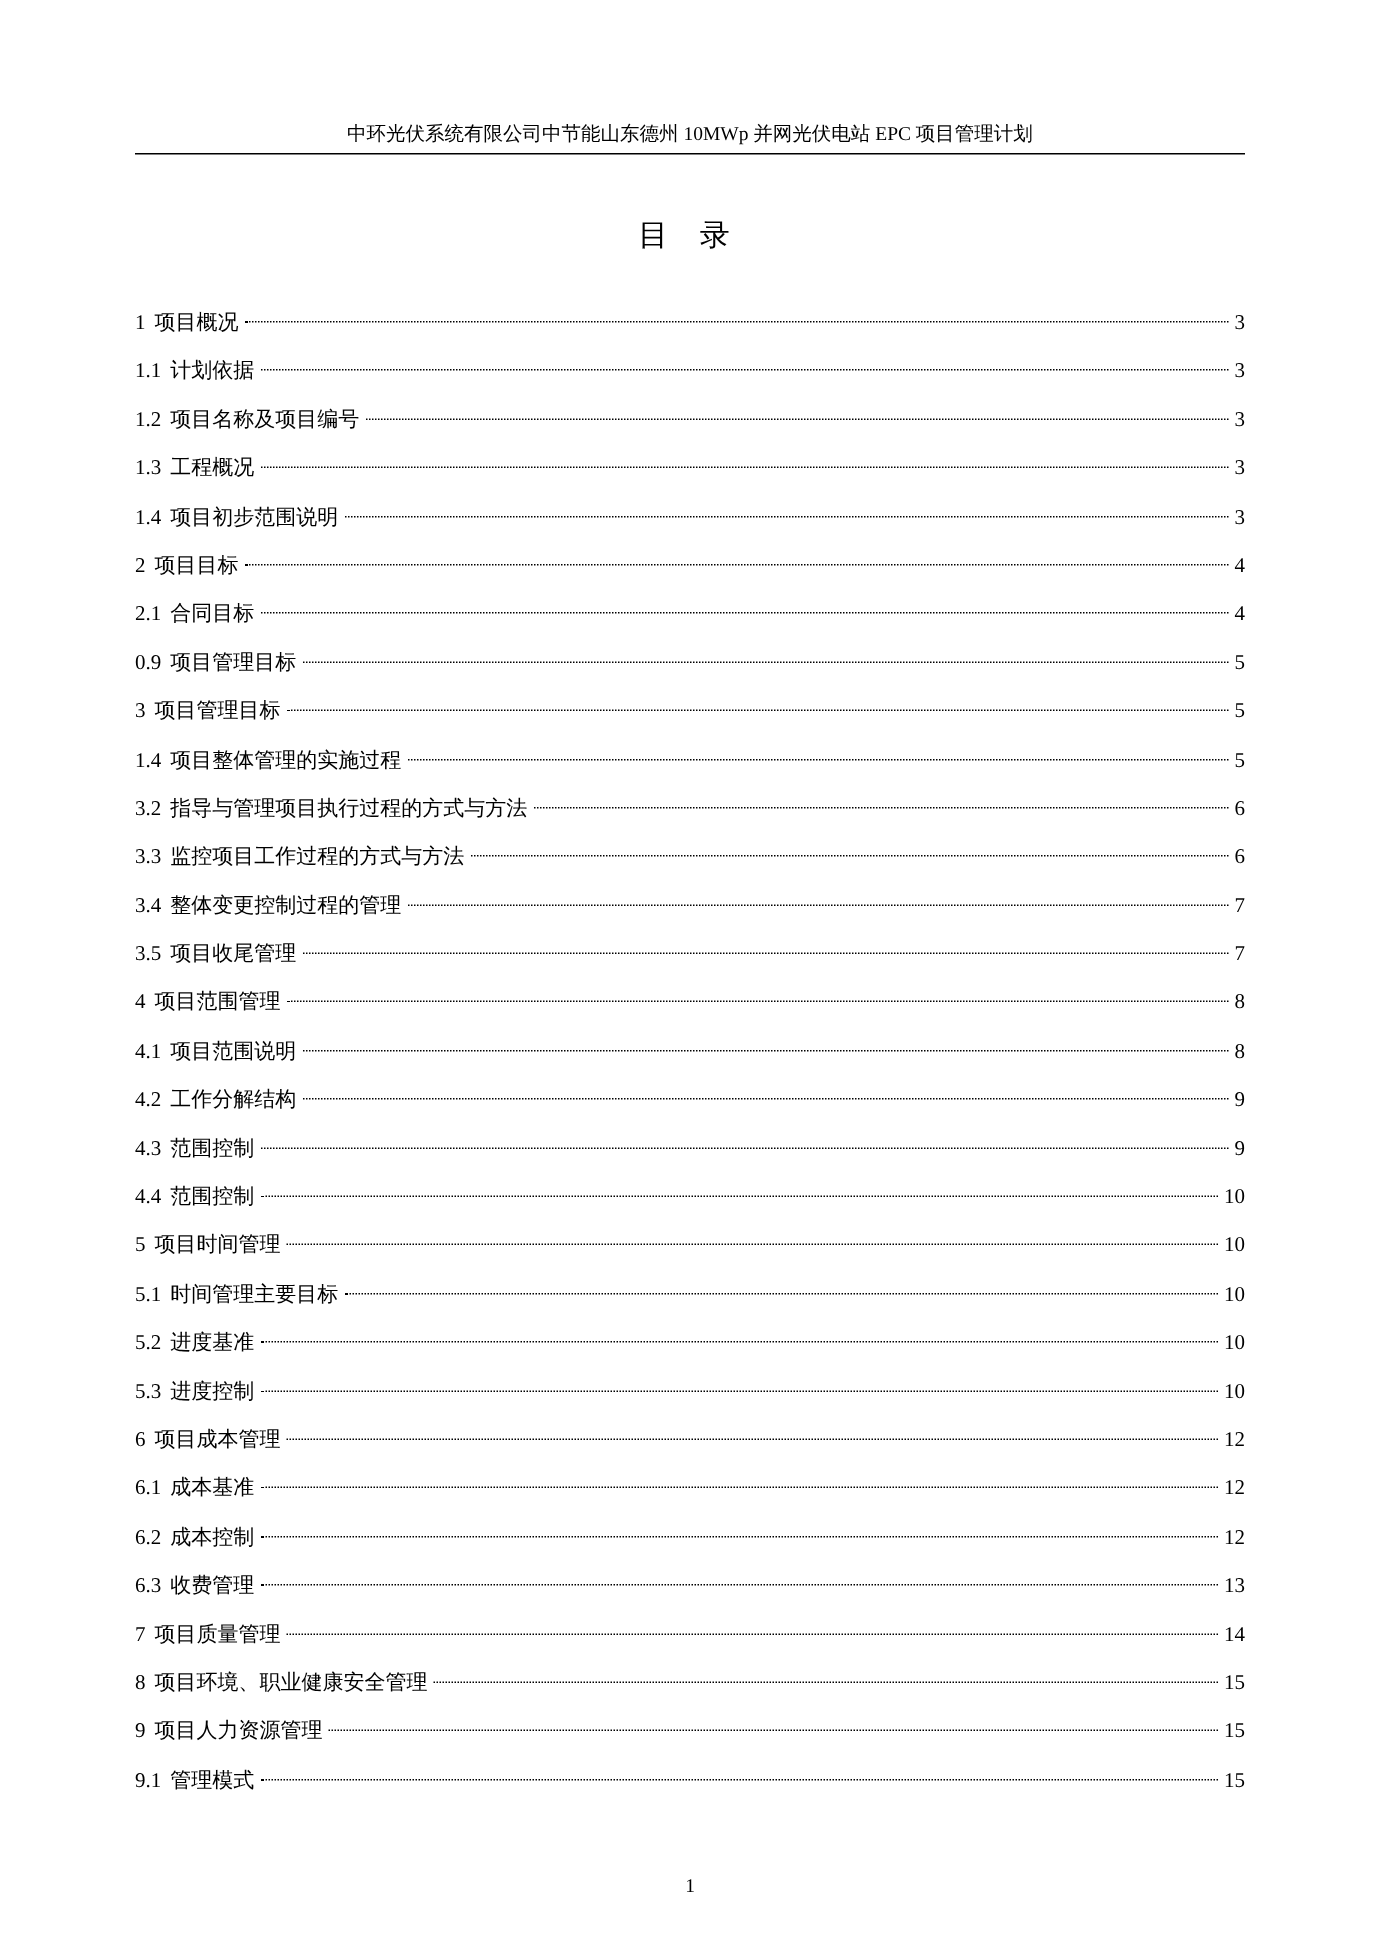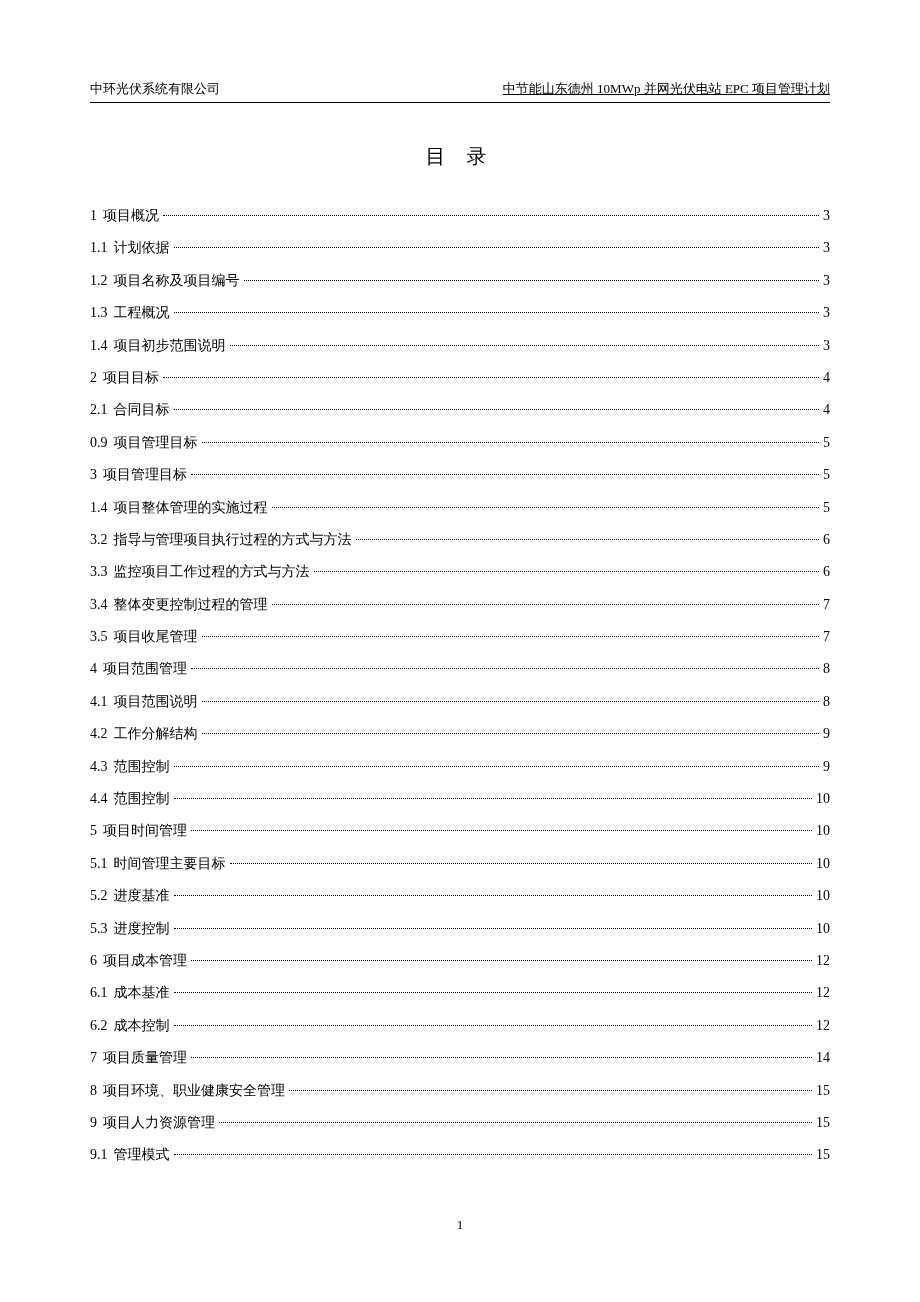"中环光伏系统有限公司" .header-row { justify-content: space-between -> center }
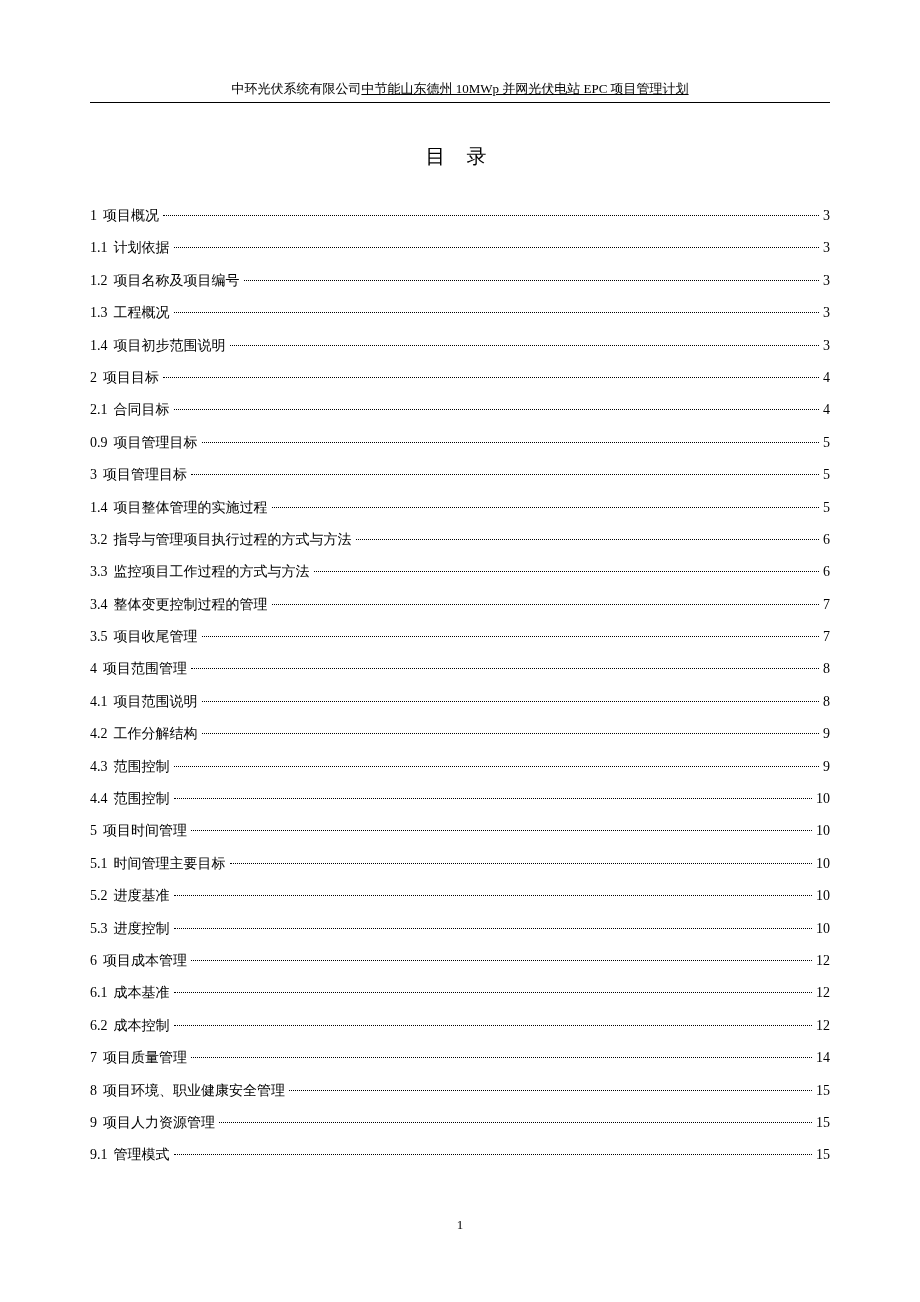"中节能山东德州 10MWp 并网光伏电站 EPC 项目管理计划" .header-right { text-decoration: underline -> none }
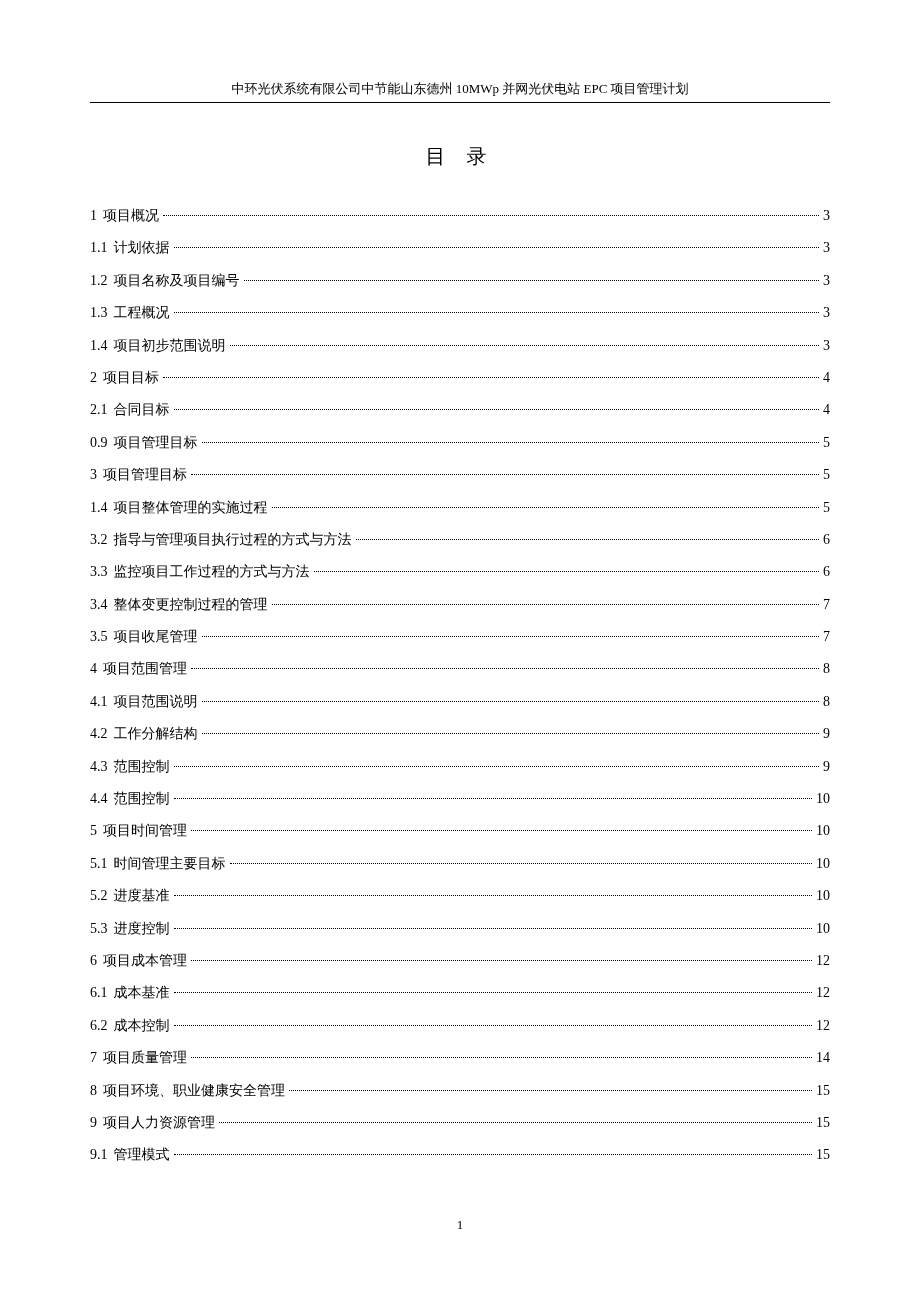"6.3" div.toc-entry { html: none -> <div> <span>6.3</span> <span>收费管理</span> <span></span> <span>13</span> </div> }
